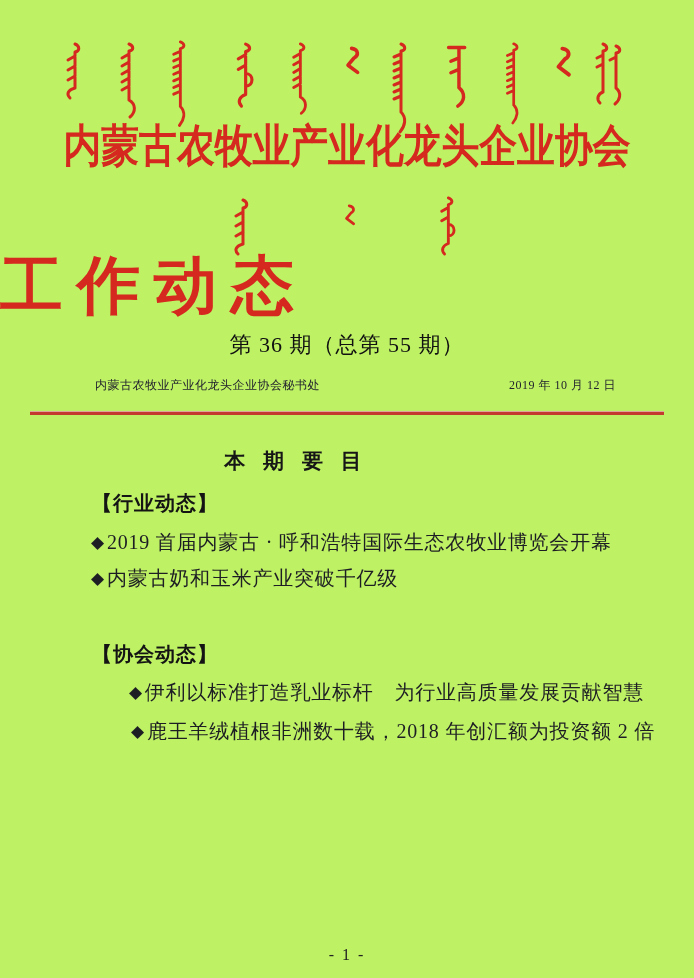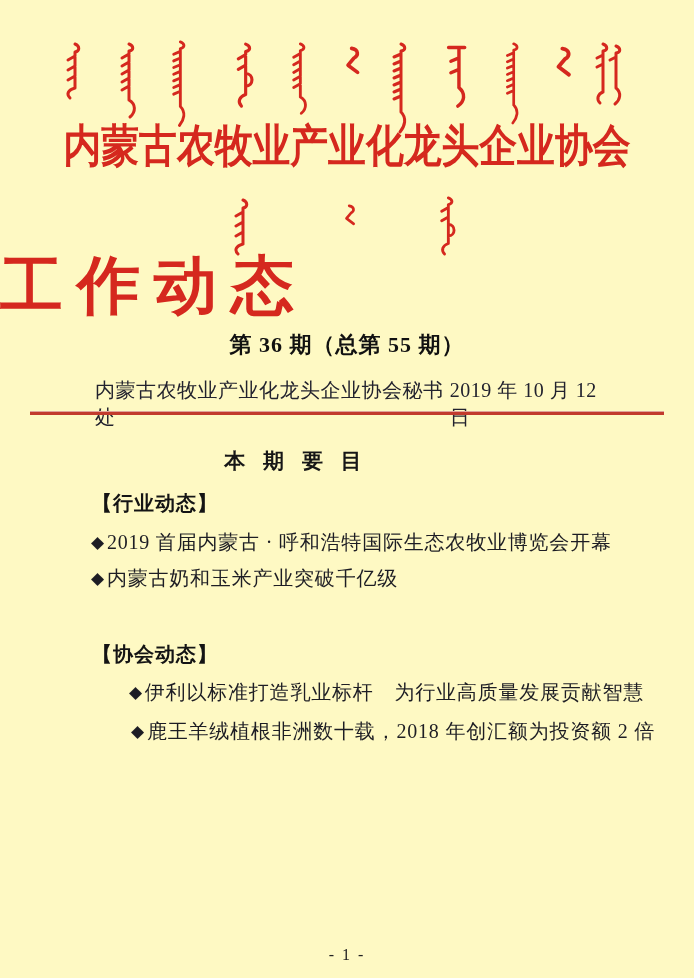"内蒙古农牧业产业化龙头企业协会" .page { background: #fef9c3 -> #bef264 }
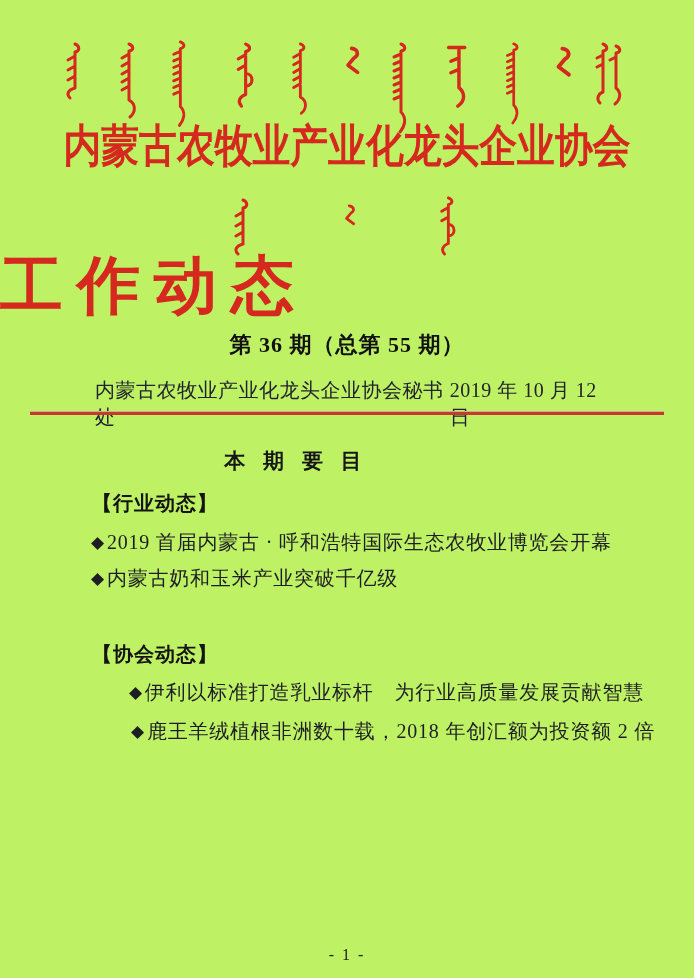"第 36 期（总第 55 期）" .issue-line { font-weight: bold -> normal }
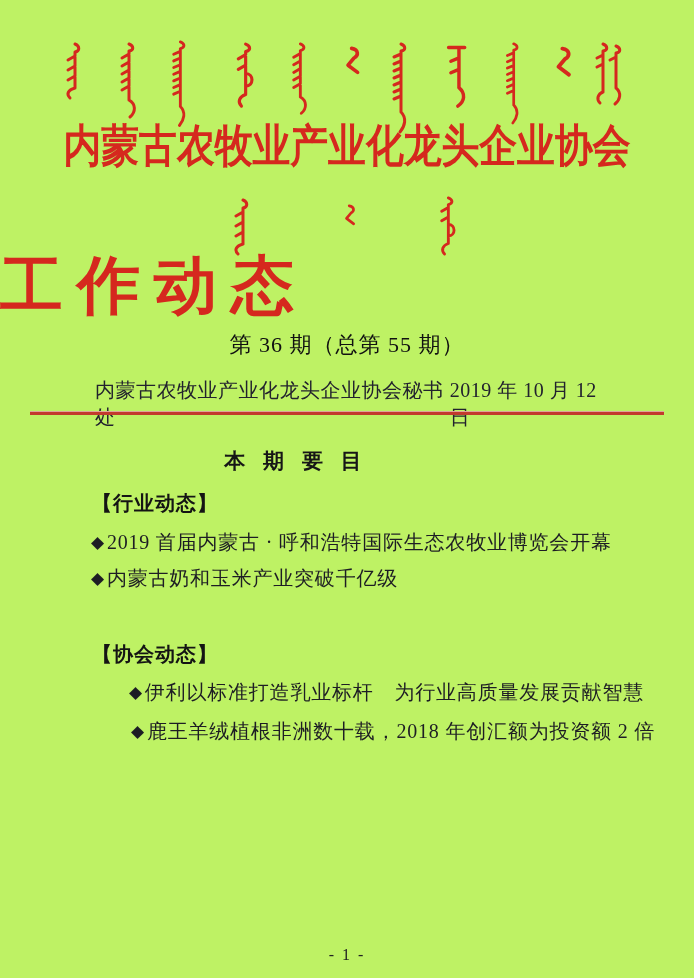"内蒙古农牧业产业化龙头企业协会秘书处" .pub-row { font-size: 20px -> 12px }
